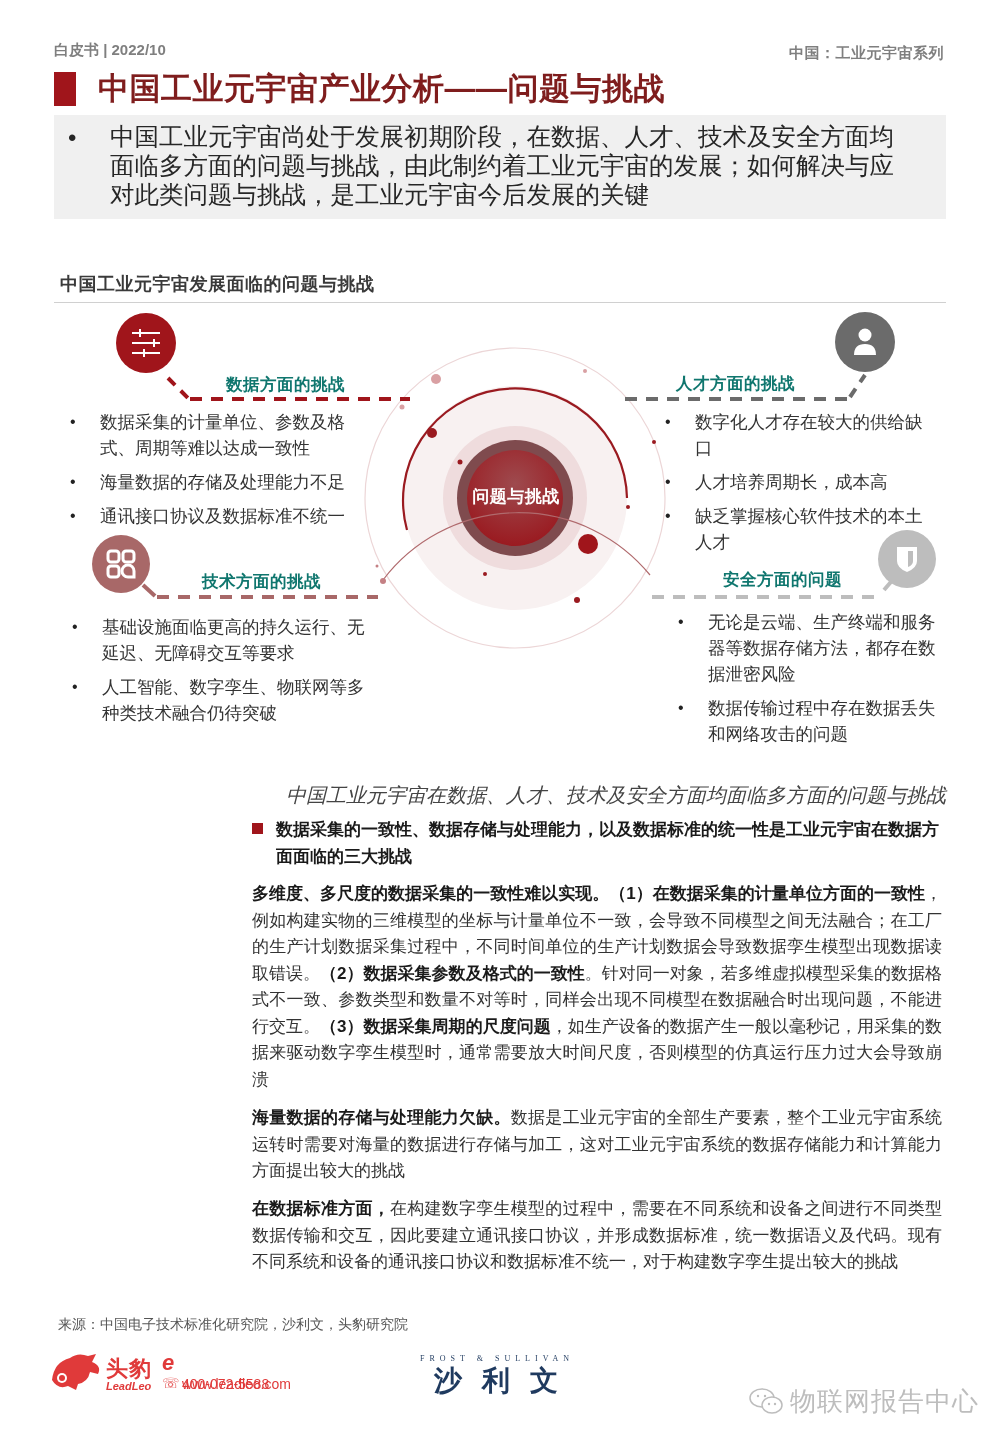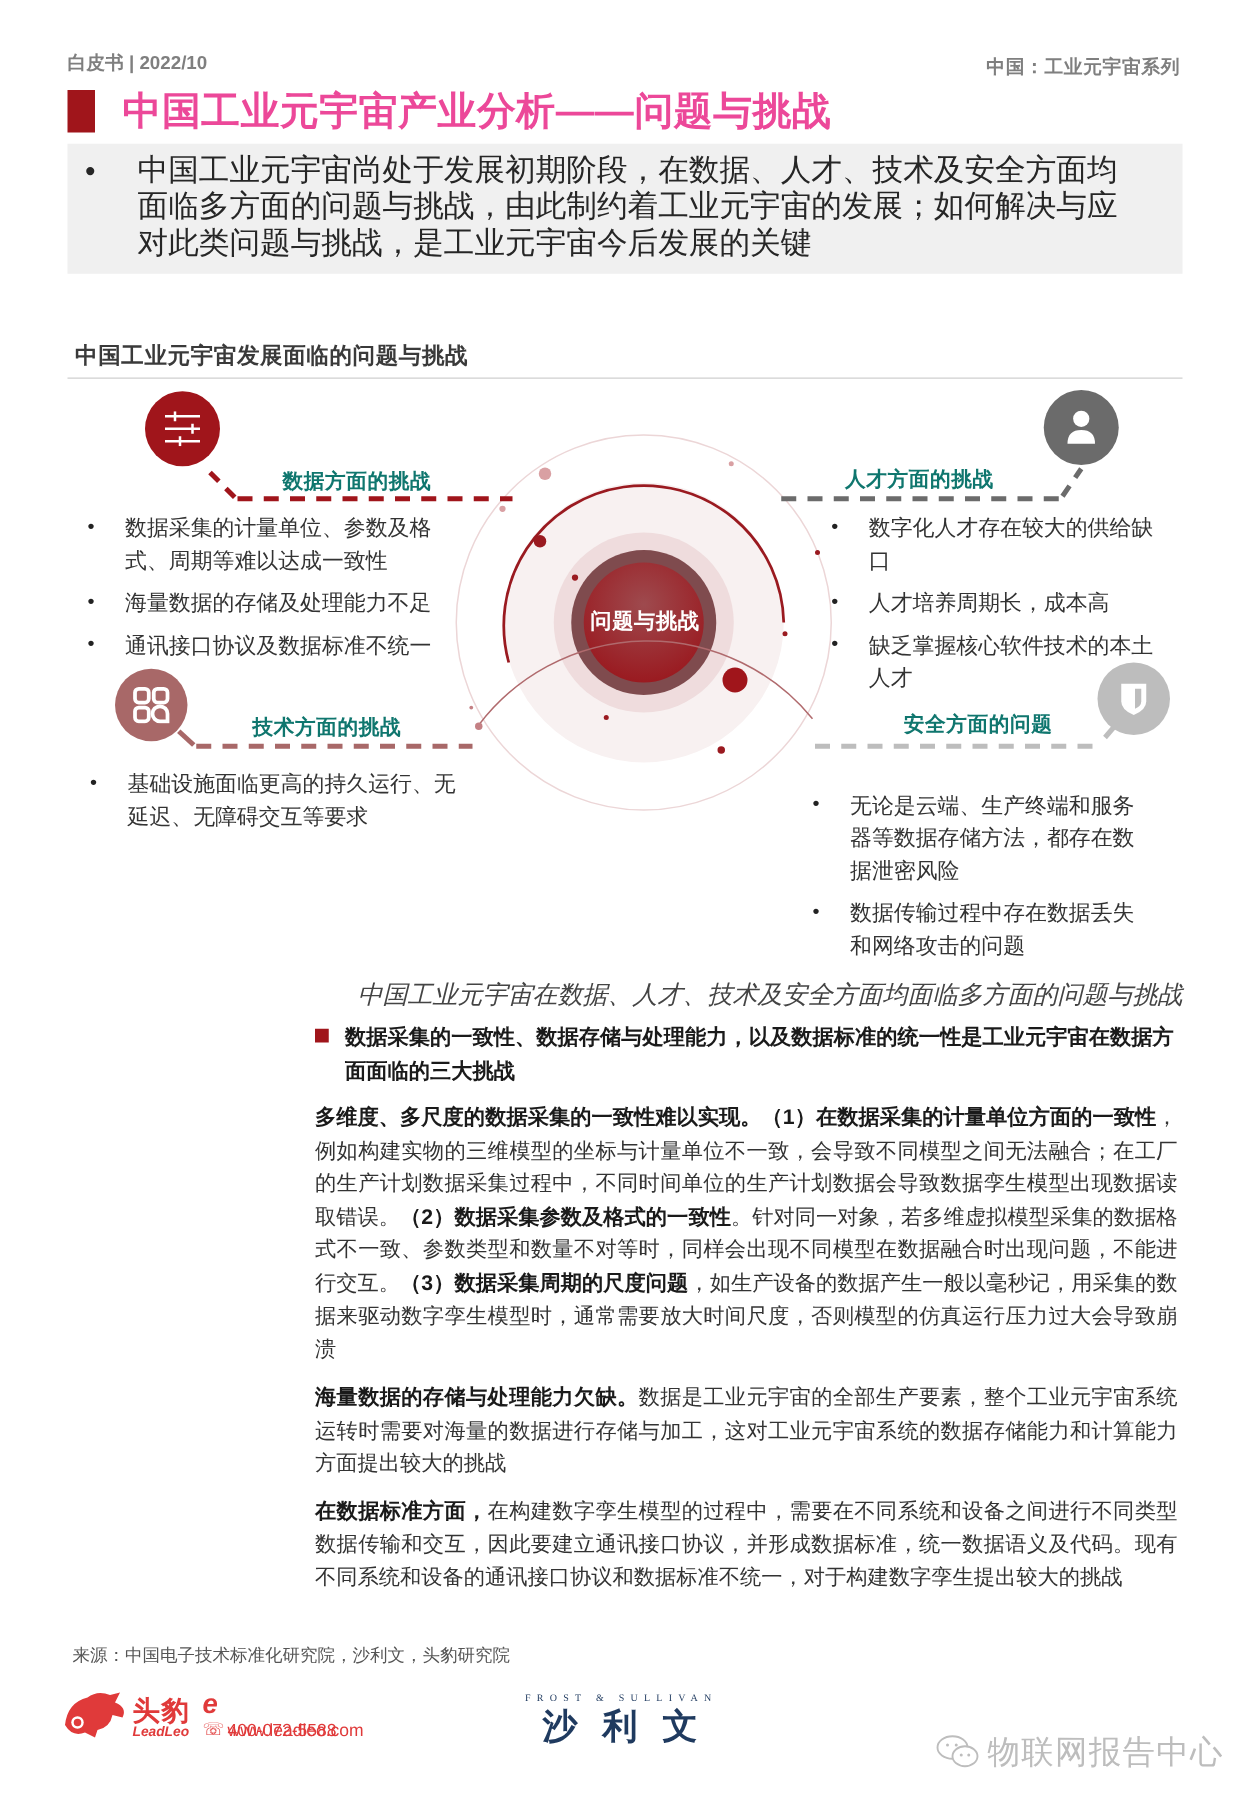"中国工业元宇宙产业分析——问题与挑战" .title { color: #ec4899 -> #7f1d1d }
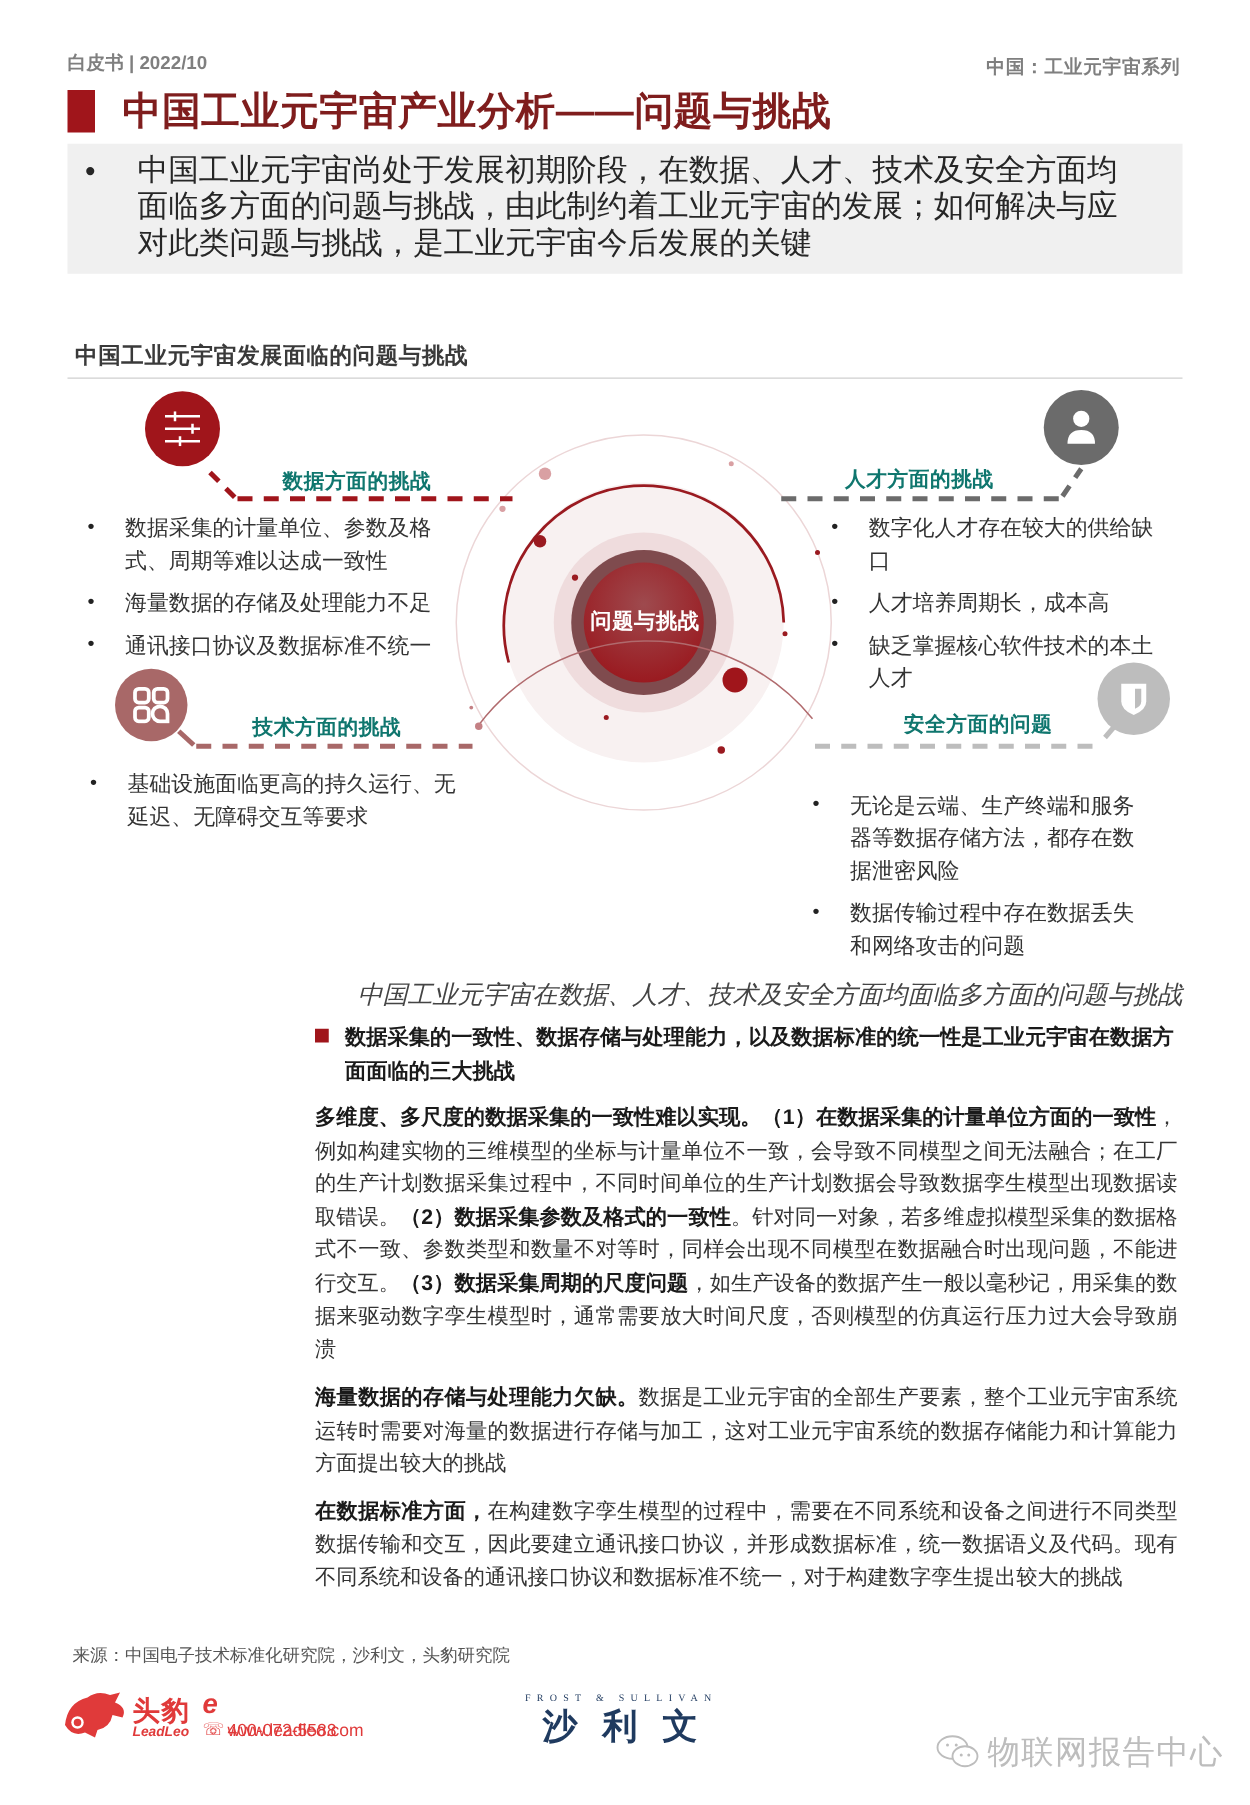"无论是云端、生产终端和服务器等数据存储方法，都存在数据泄密风险" ul.bullets { left: 650px -> 678px; margin-top: 22px -> none }
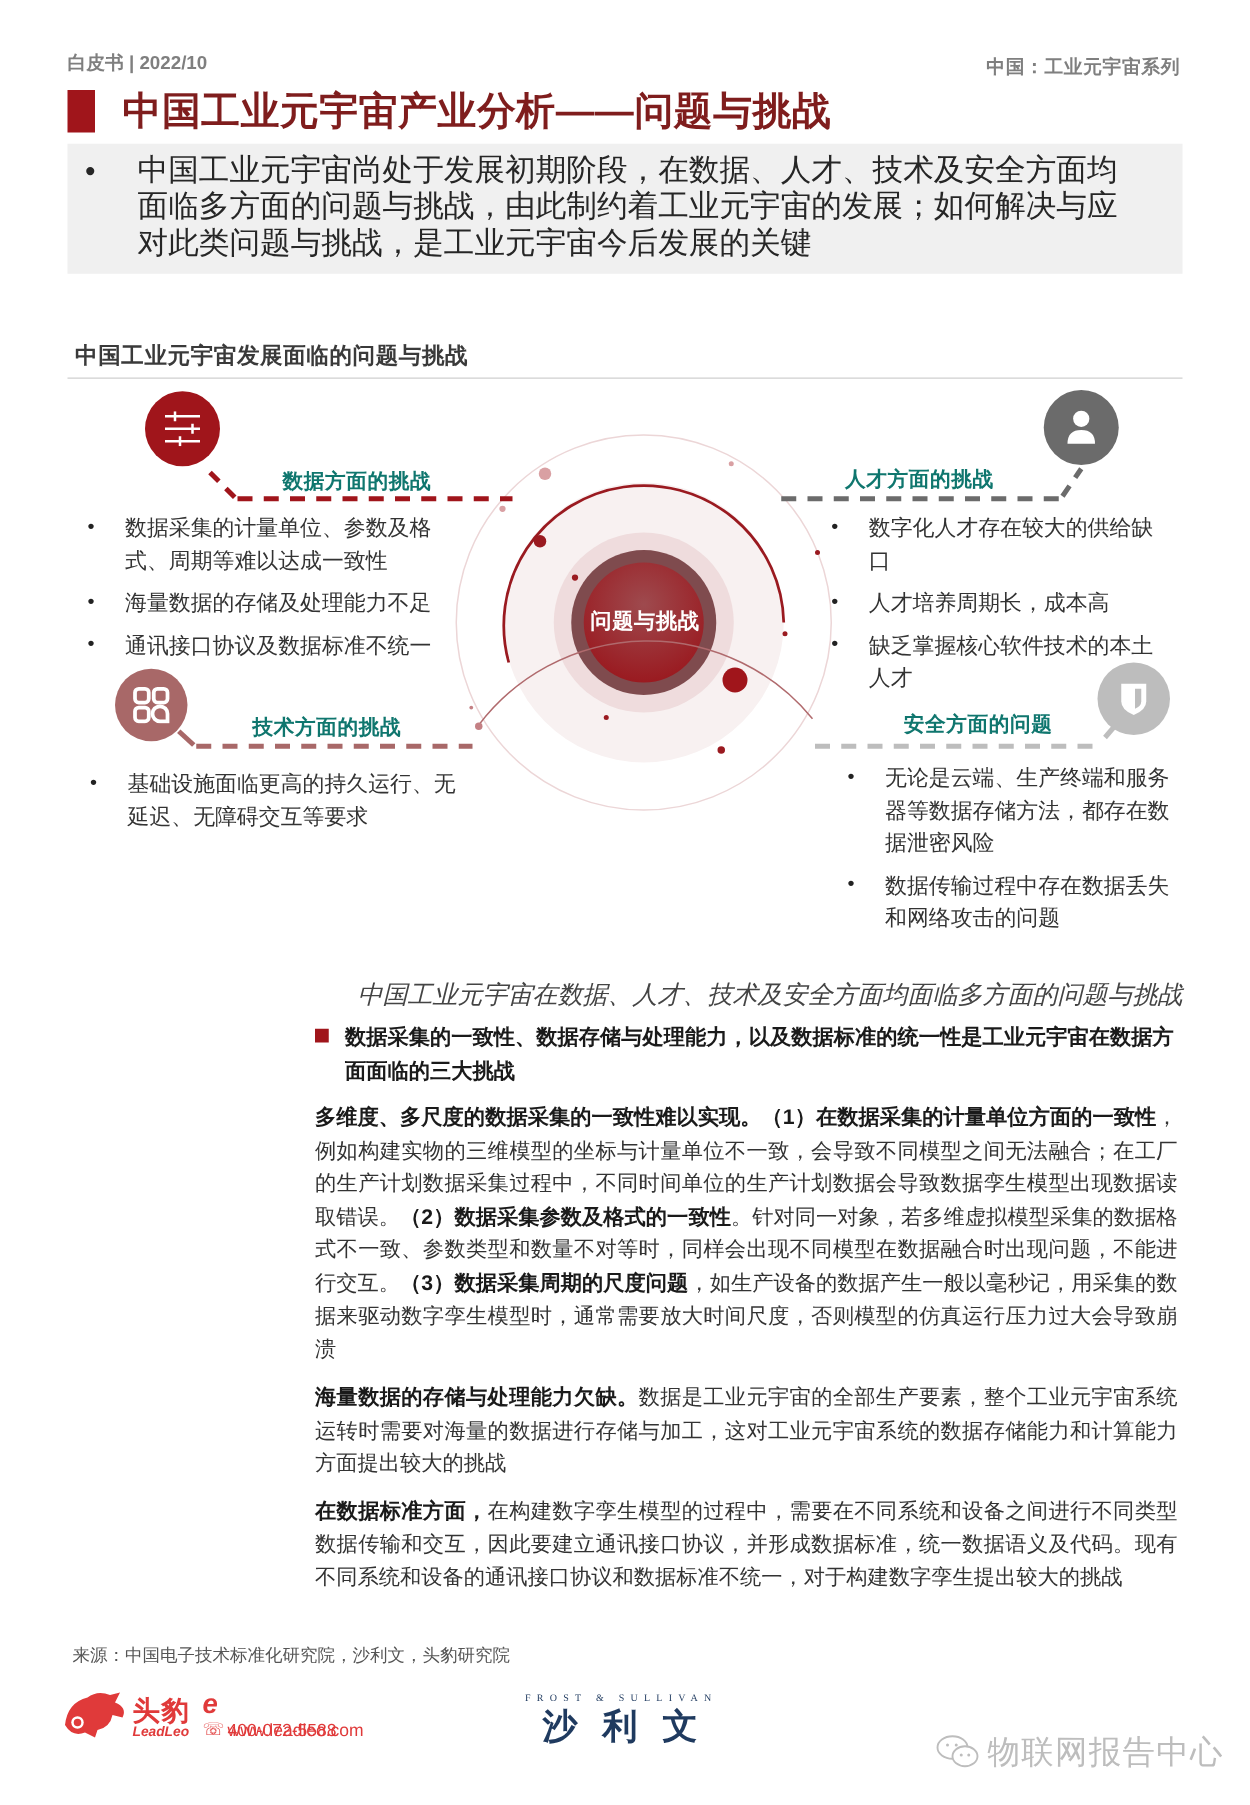"人工智能、数字孪生、物联网等多种类技术融合仍待突破" li { html: none -> <li>人工智能、数字孪生、物联网等多种类技术融合仍待突破</li> }
